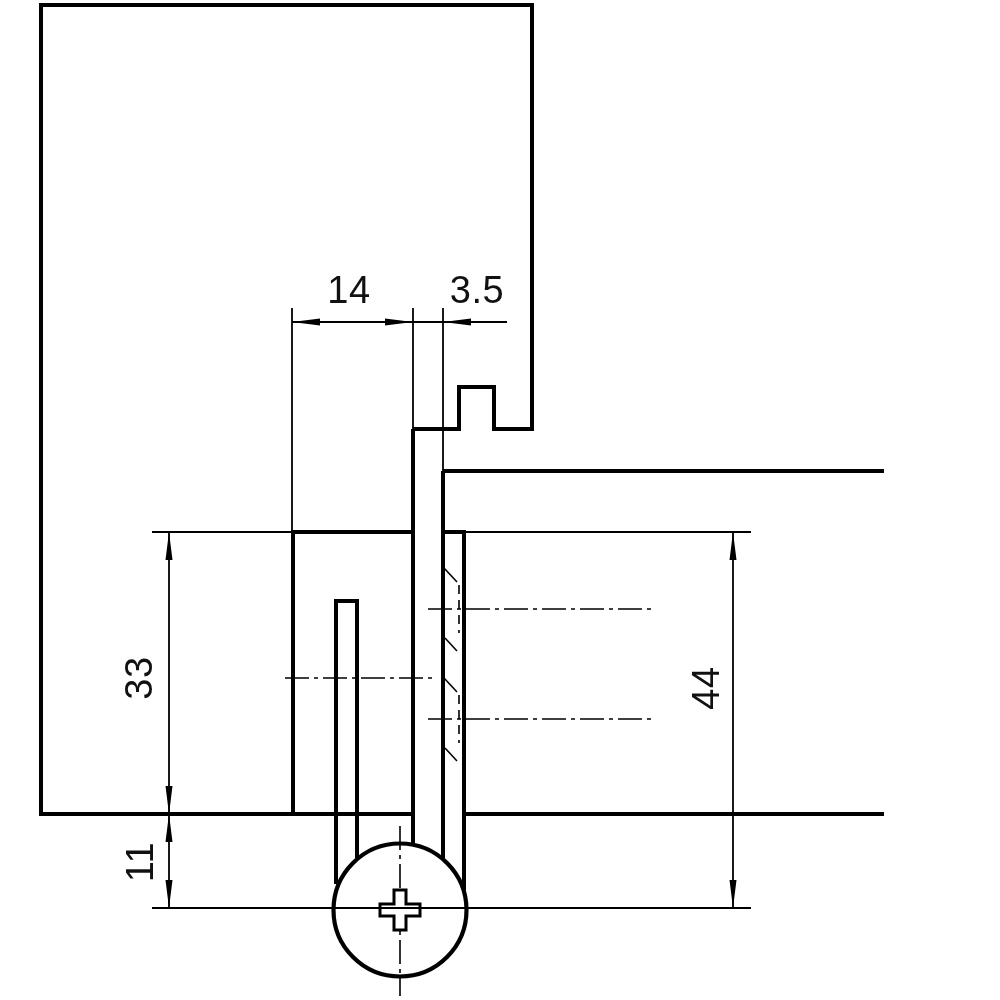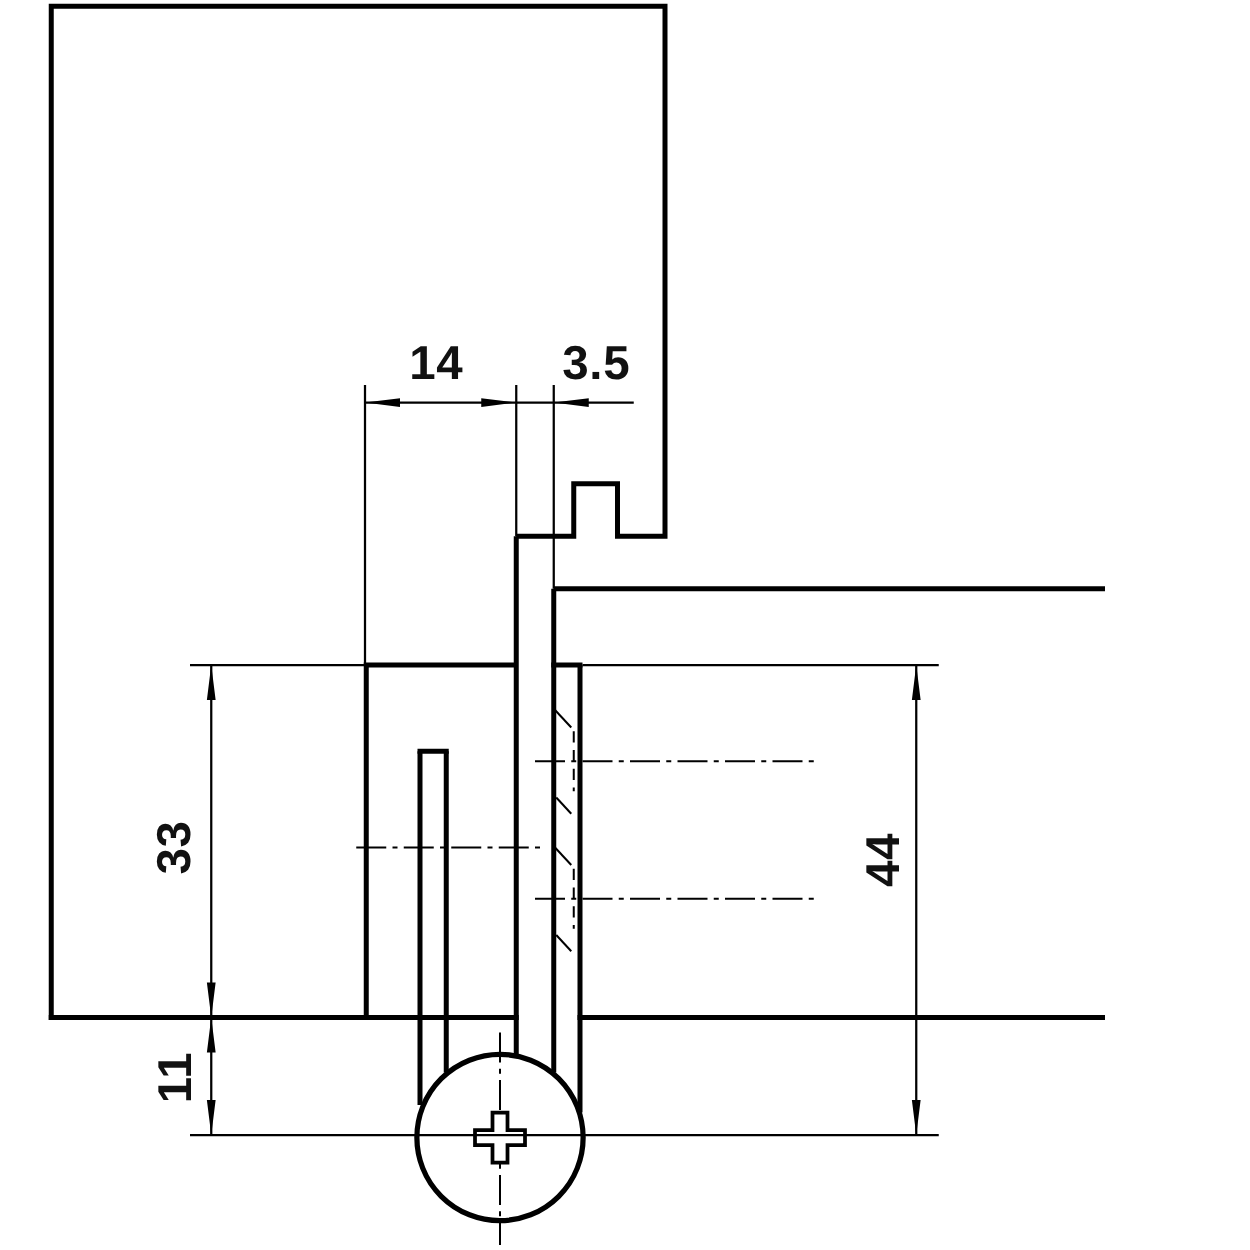"14" .stage { font-weight: bold -> none }
